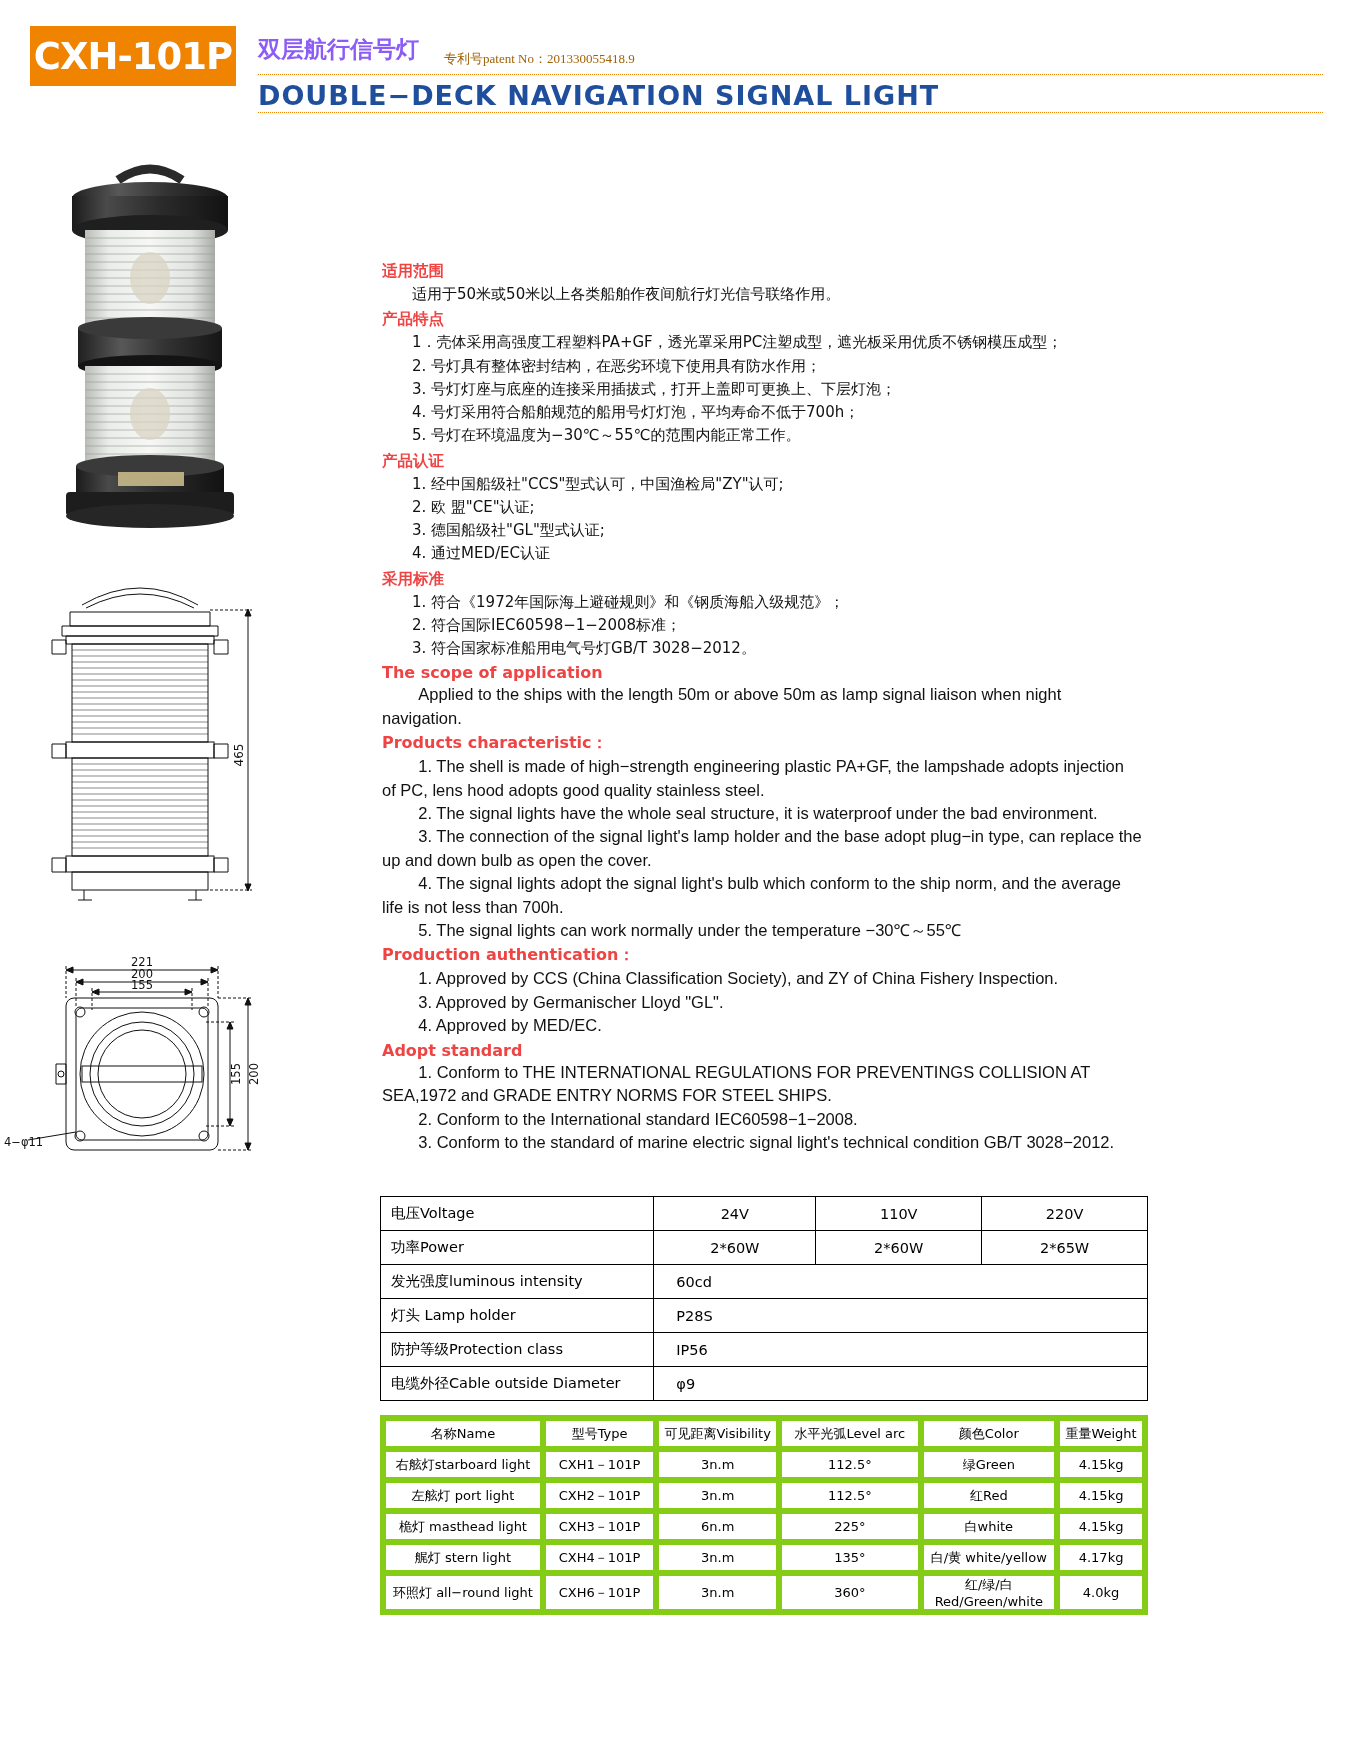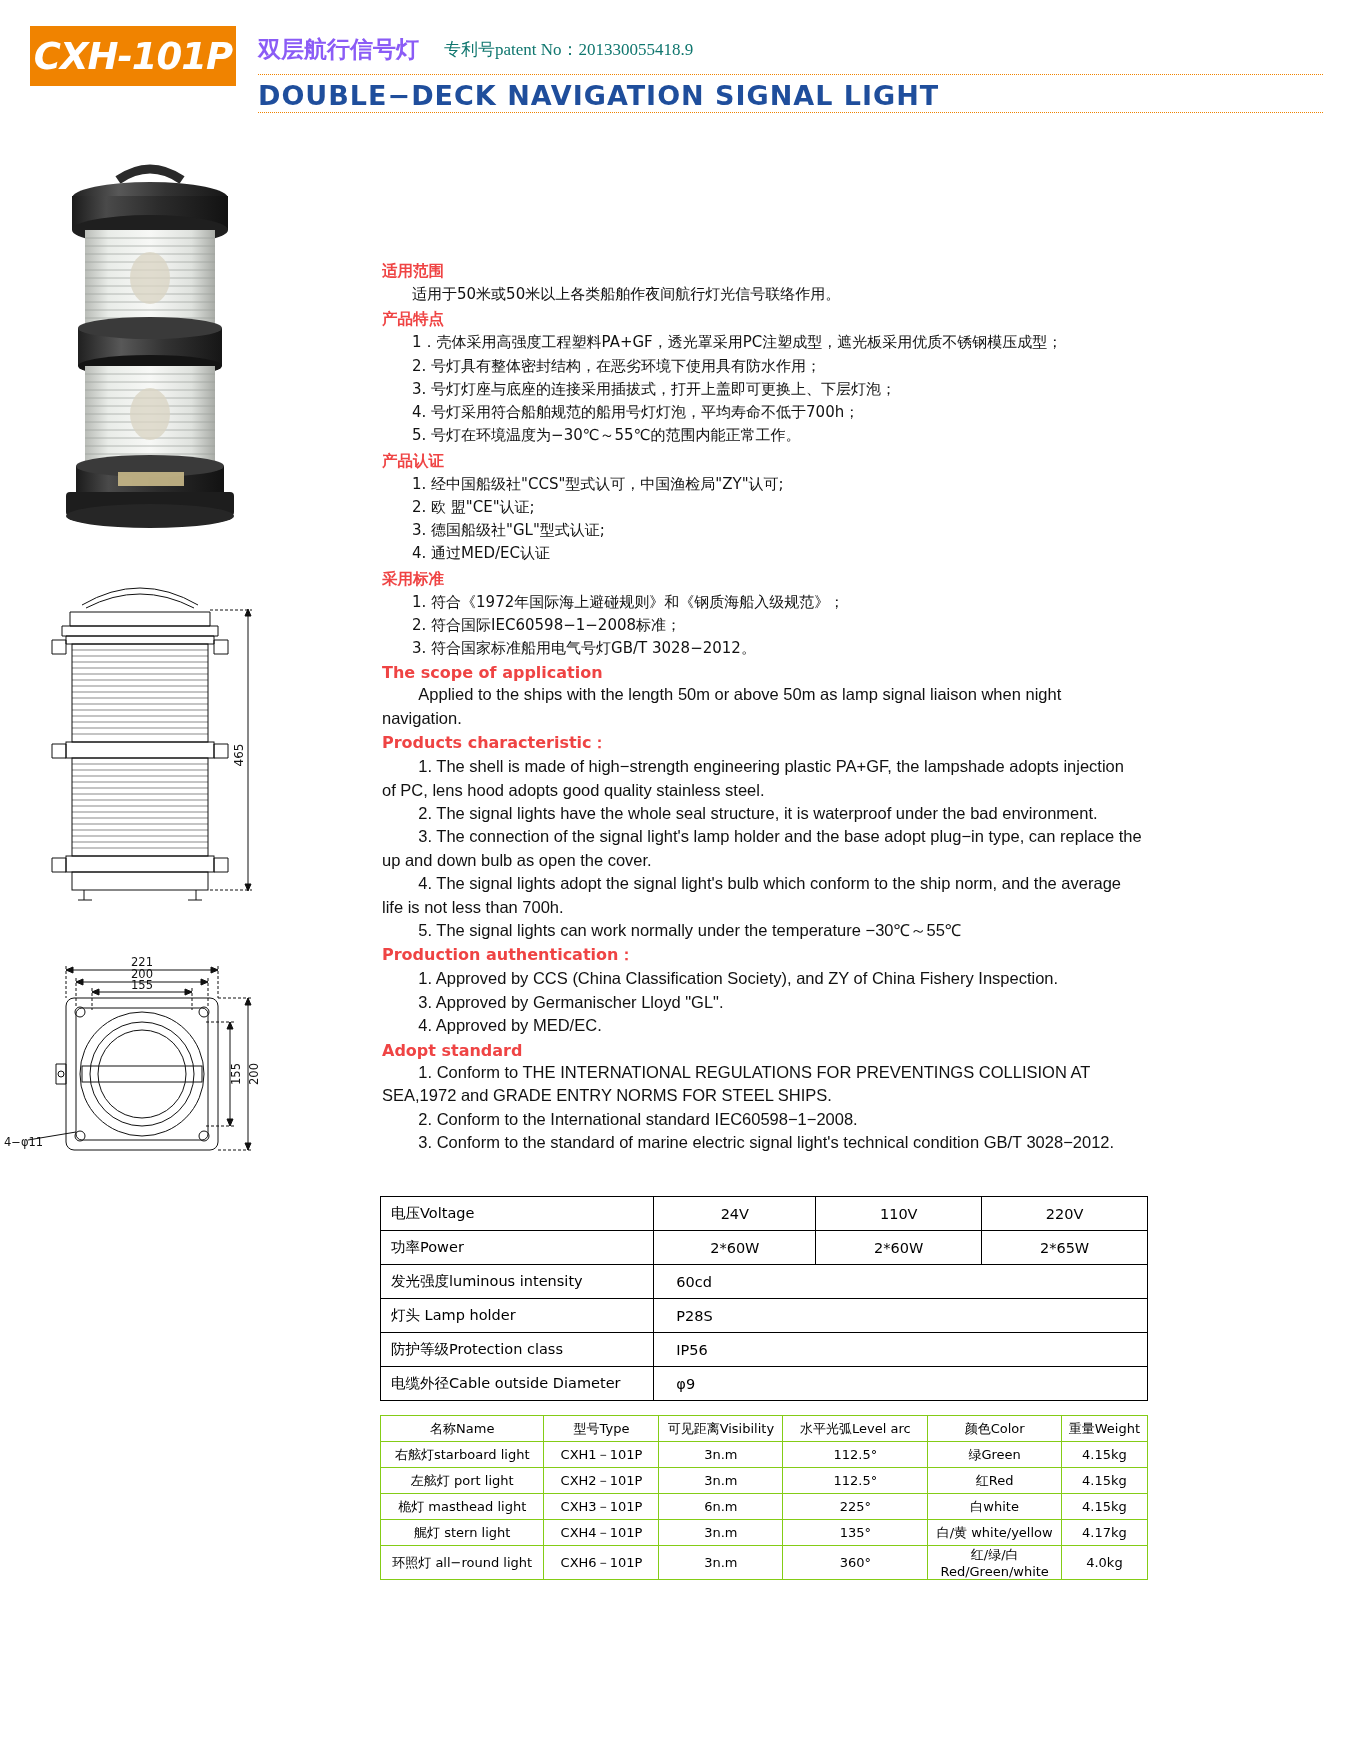"CXH-101P" .hdr-model { font-style: italic -> none }
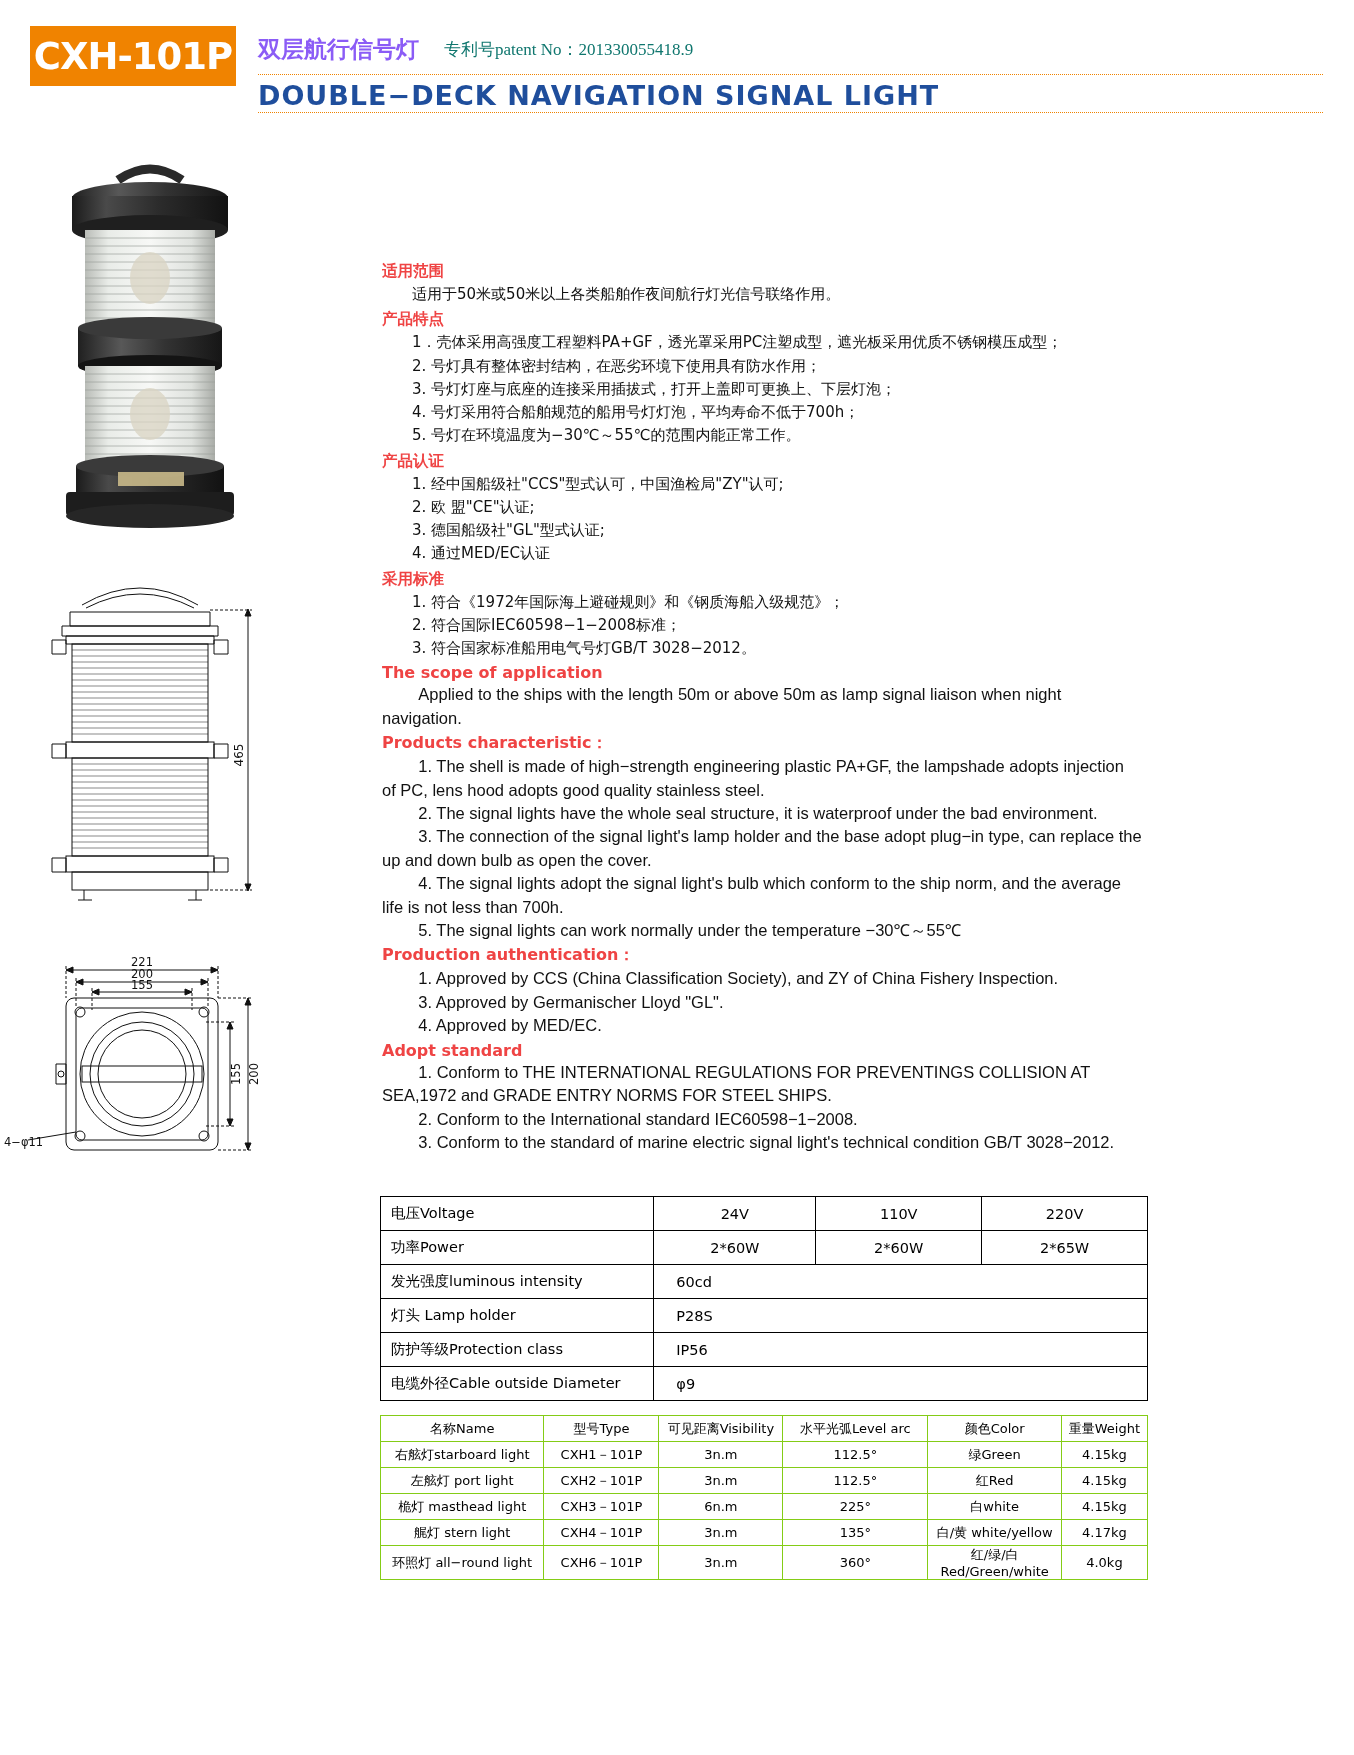"专利号patent No：201330055418.9" .hdr-patent { color: #0f766e -> #a16207; font-size: 17px -> 13px; top: 38px -> 50px }
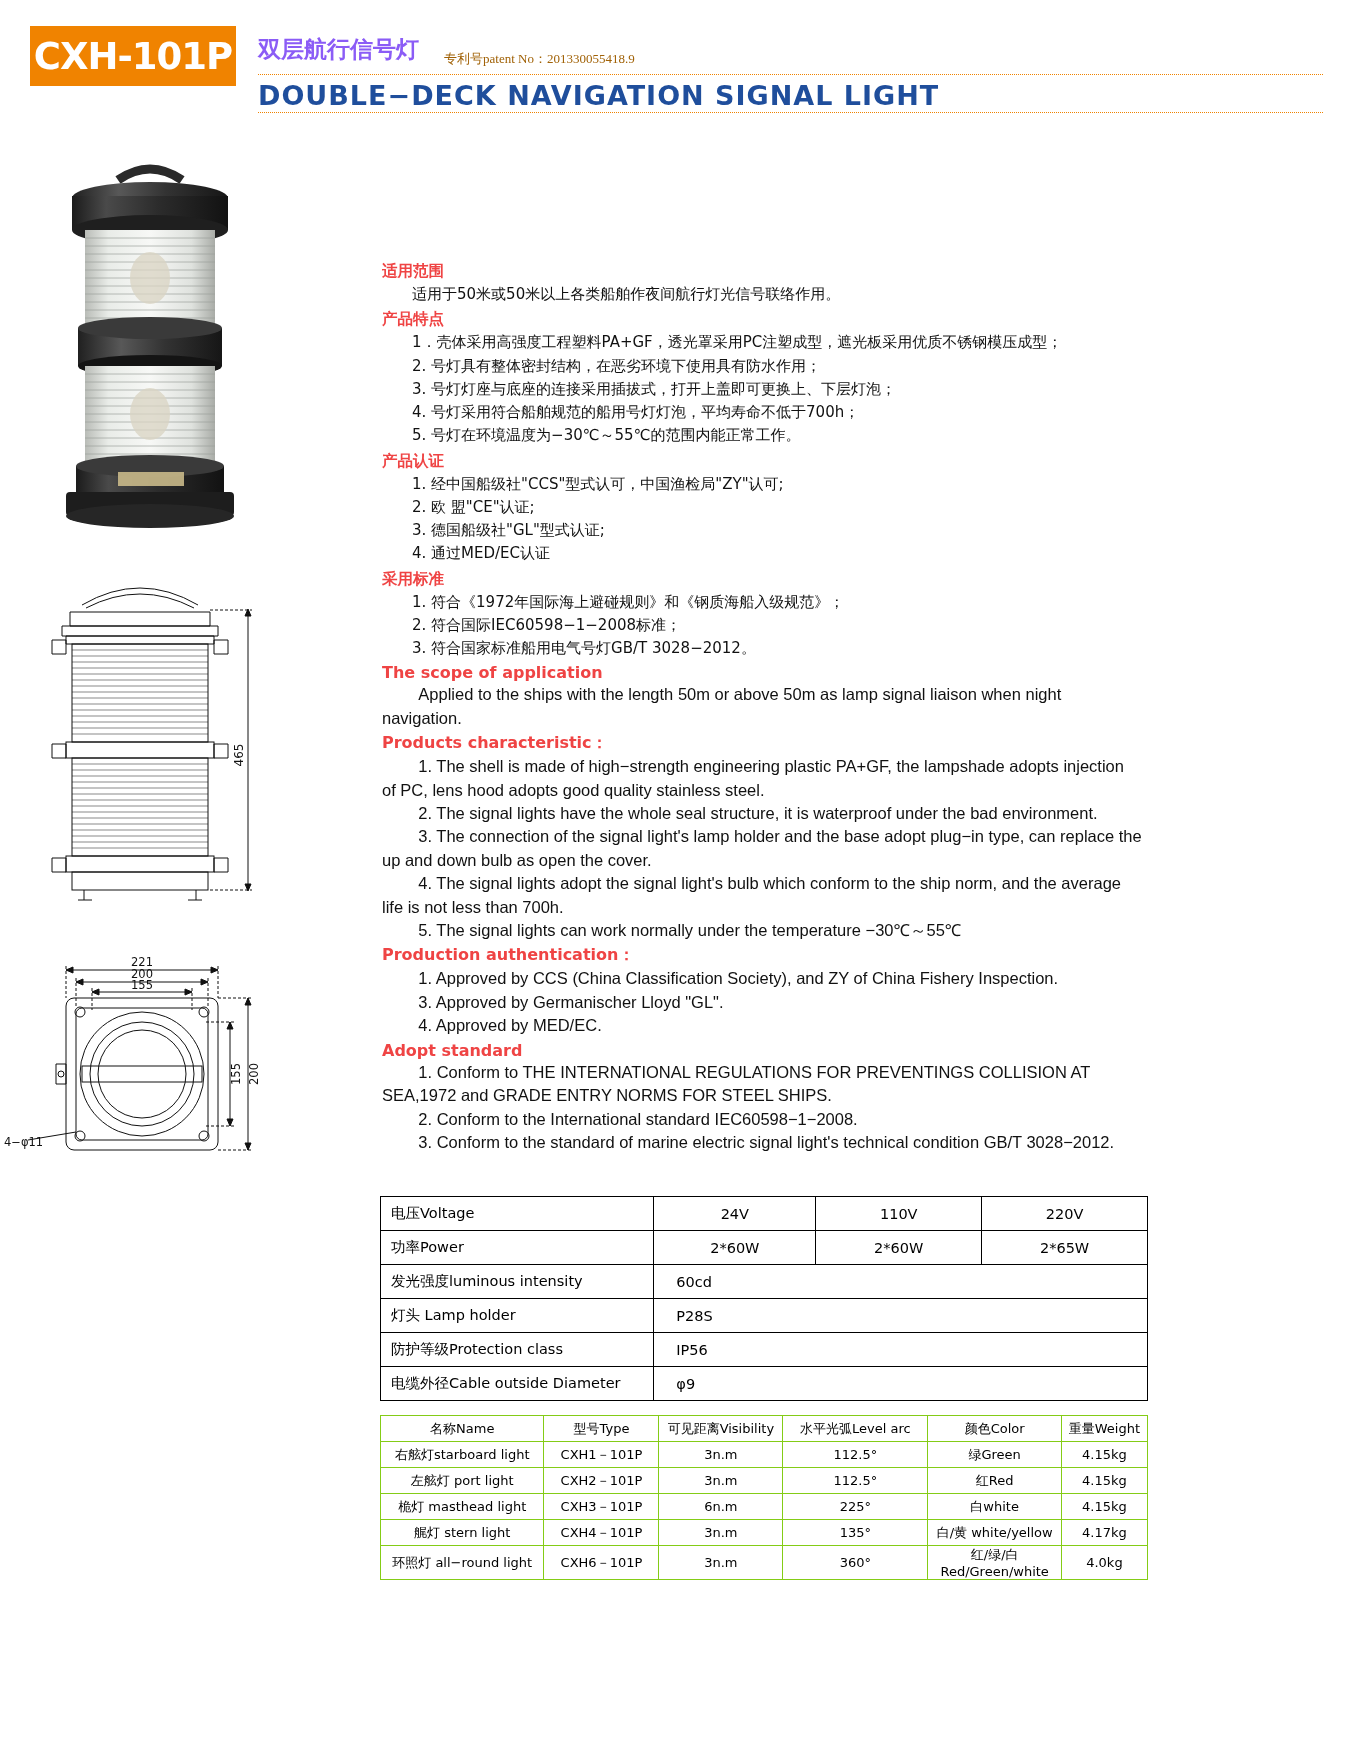"名称Name" .type-table td,.type-table th { border: 1px solid #84cc16 -> 6px solid #84cc16 }
